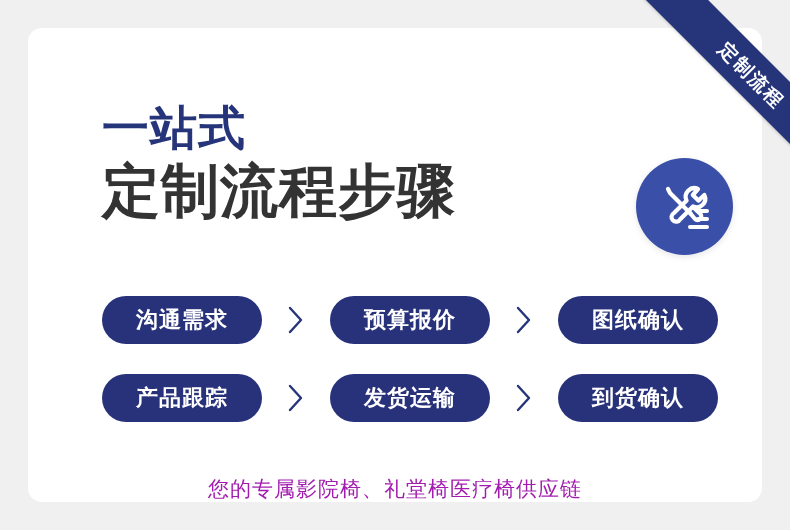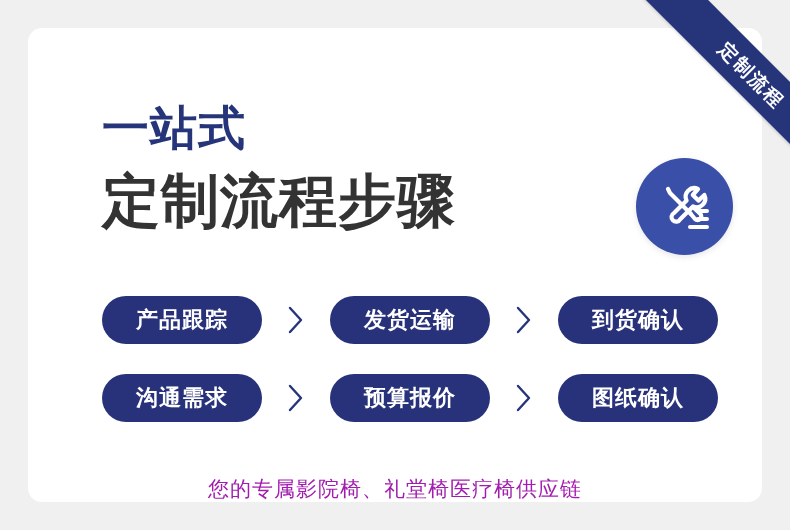"定制流程步骤" #title-main { margin-top: 18px -> 8px }
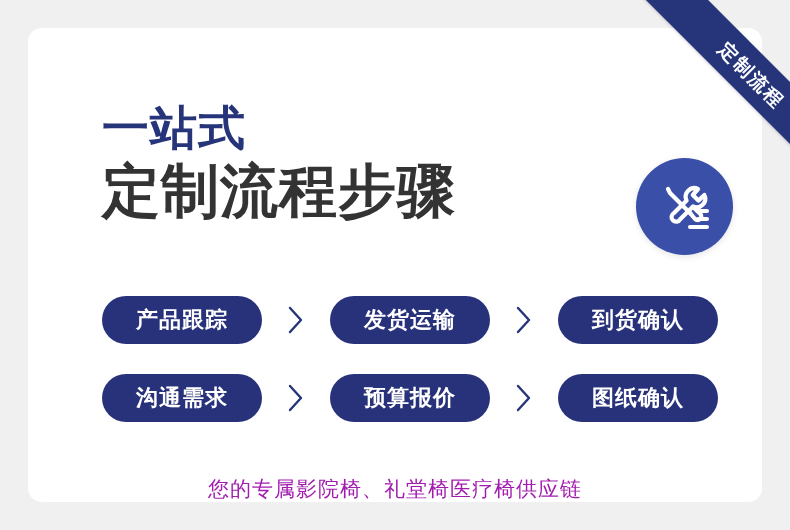"产品跟踪" div.step-row { order: before "沟通需求" -> after "沟通需求" }
